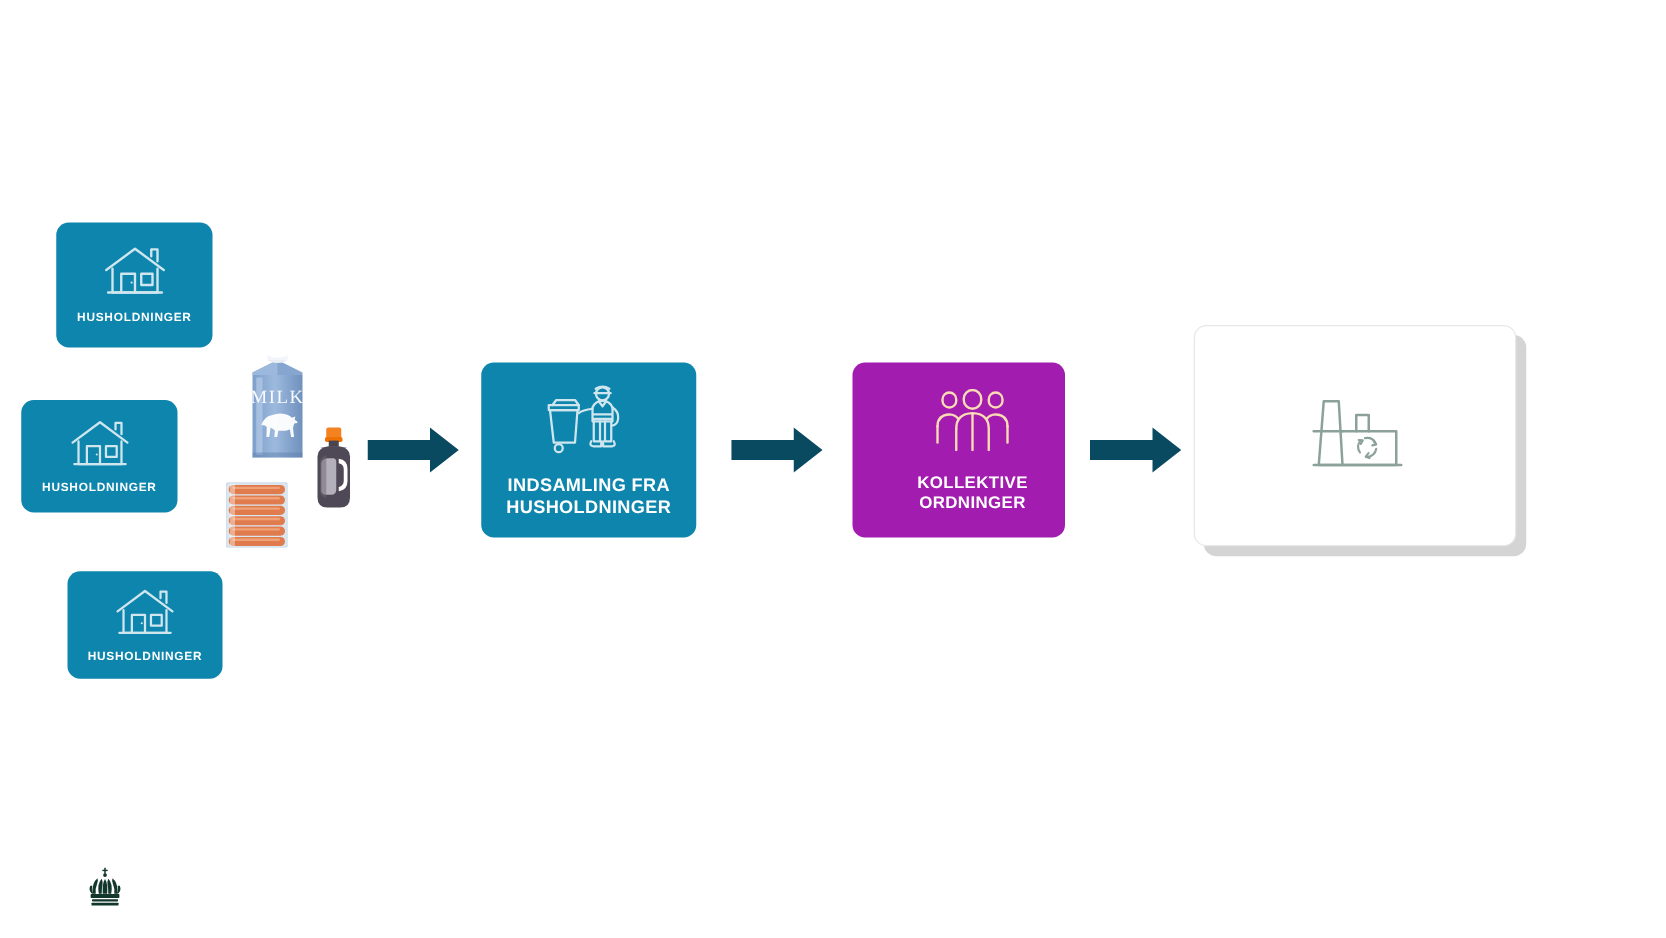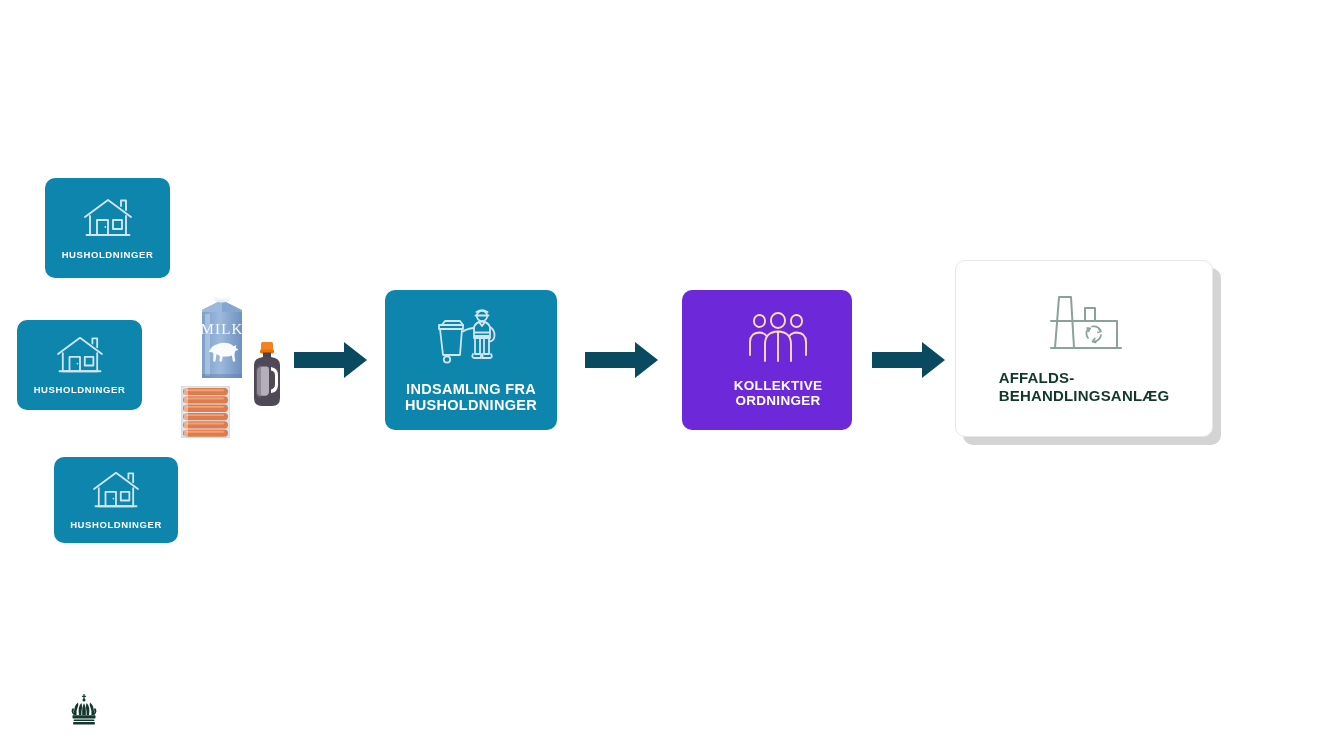"MILK" .product.milk { top: 288px -> 276px }
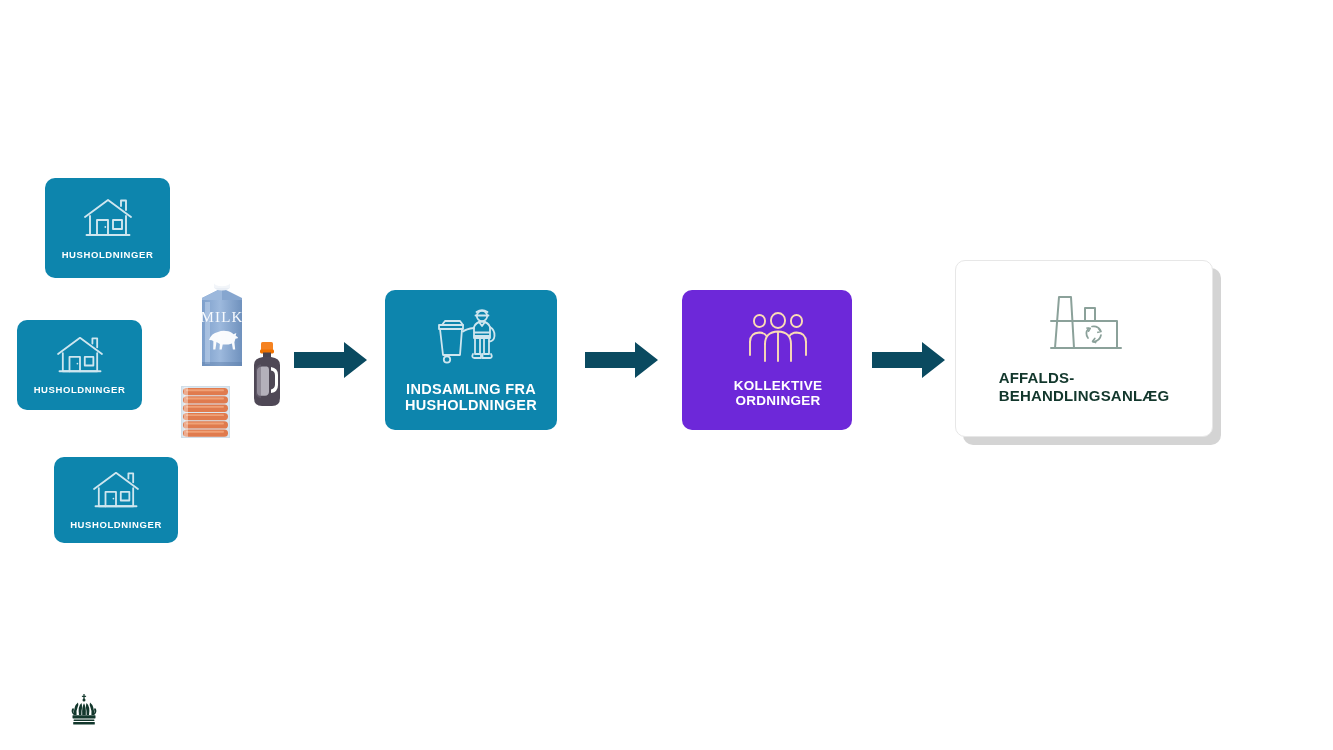"KOLLEKTIVE" .scheme-card { background: #6d28d9 -> #a21caf }
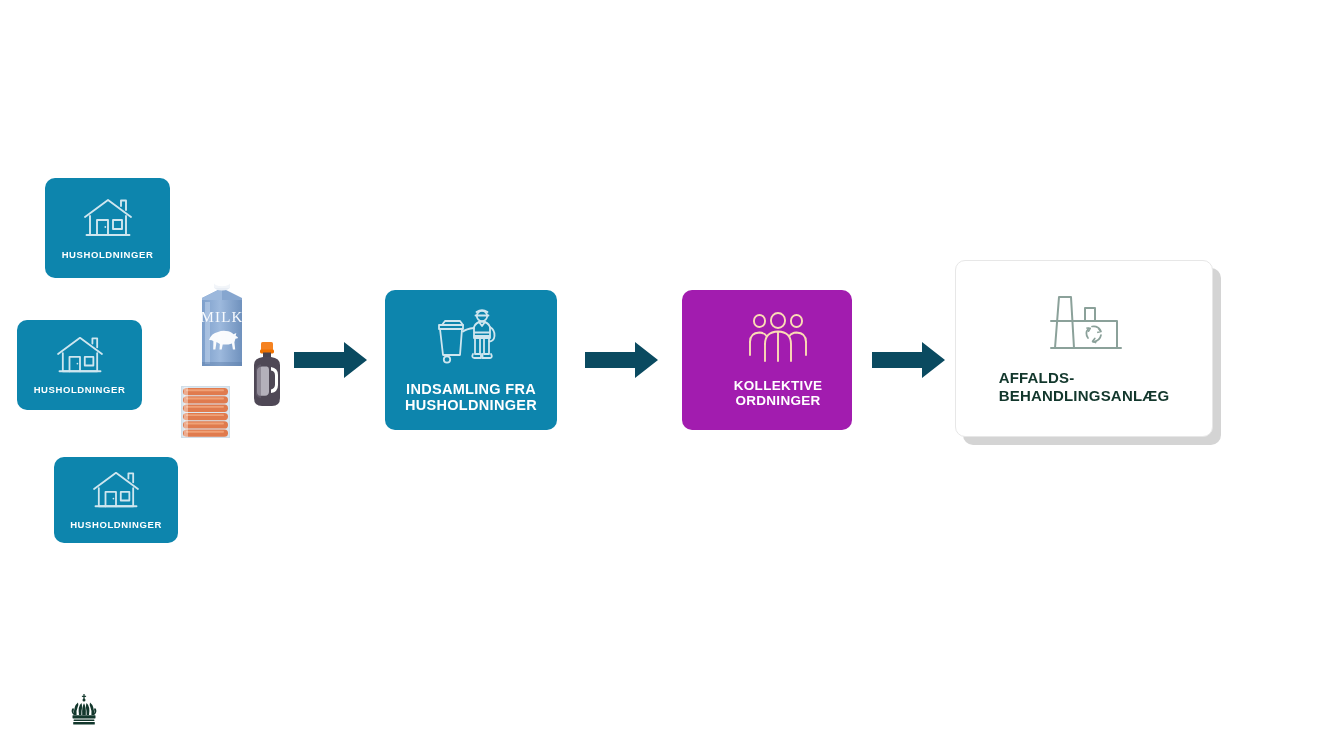"AFFALDS-" span.card-label { html: <span> <span>AFFALDS-</span><br> <span>BEHANDLINGSANLÆG</span> </span> -> none }
